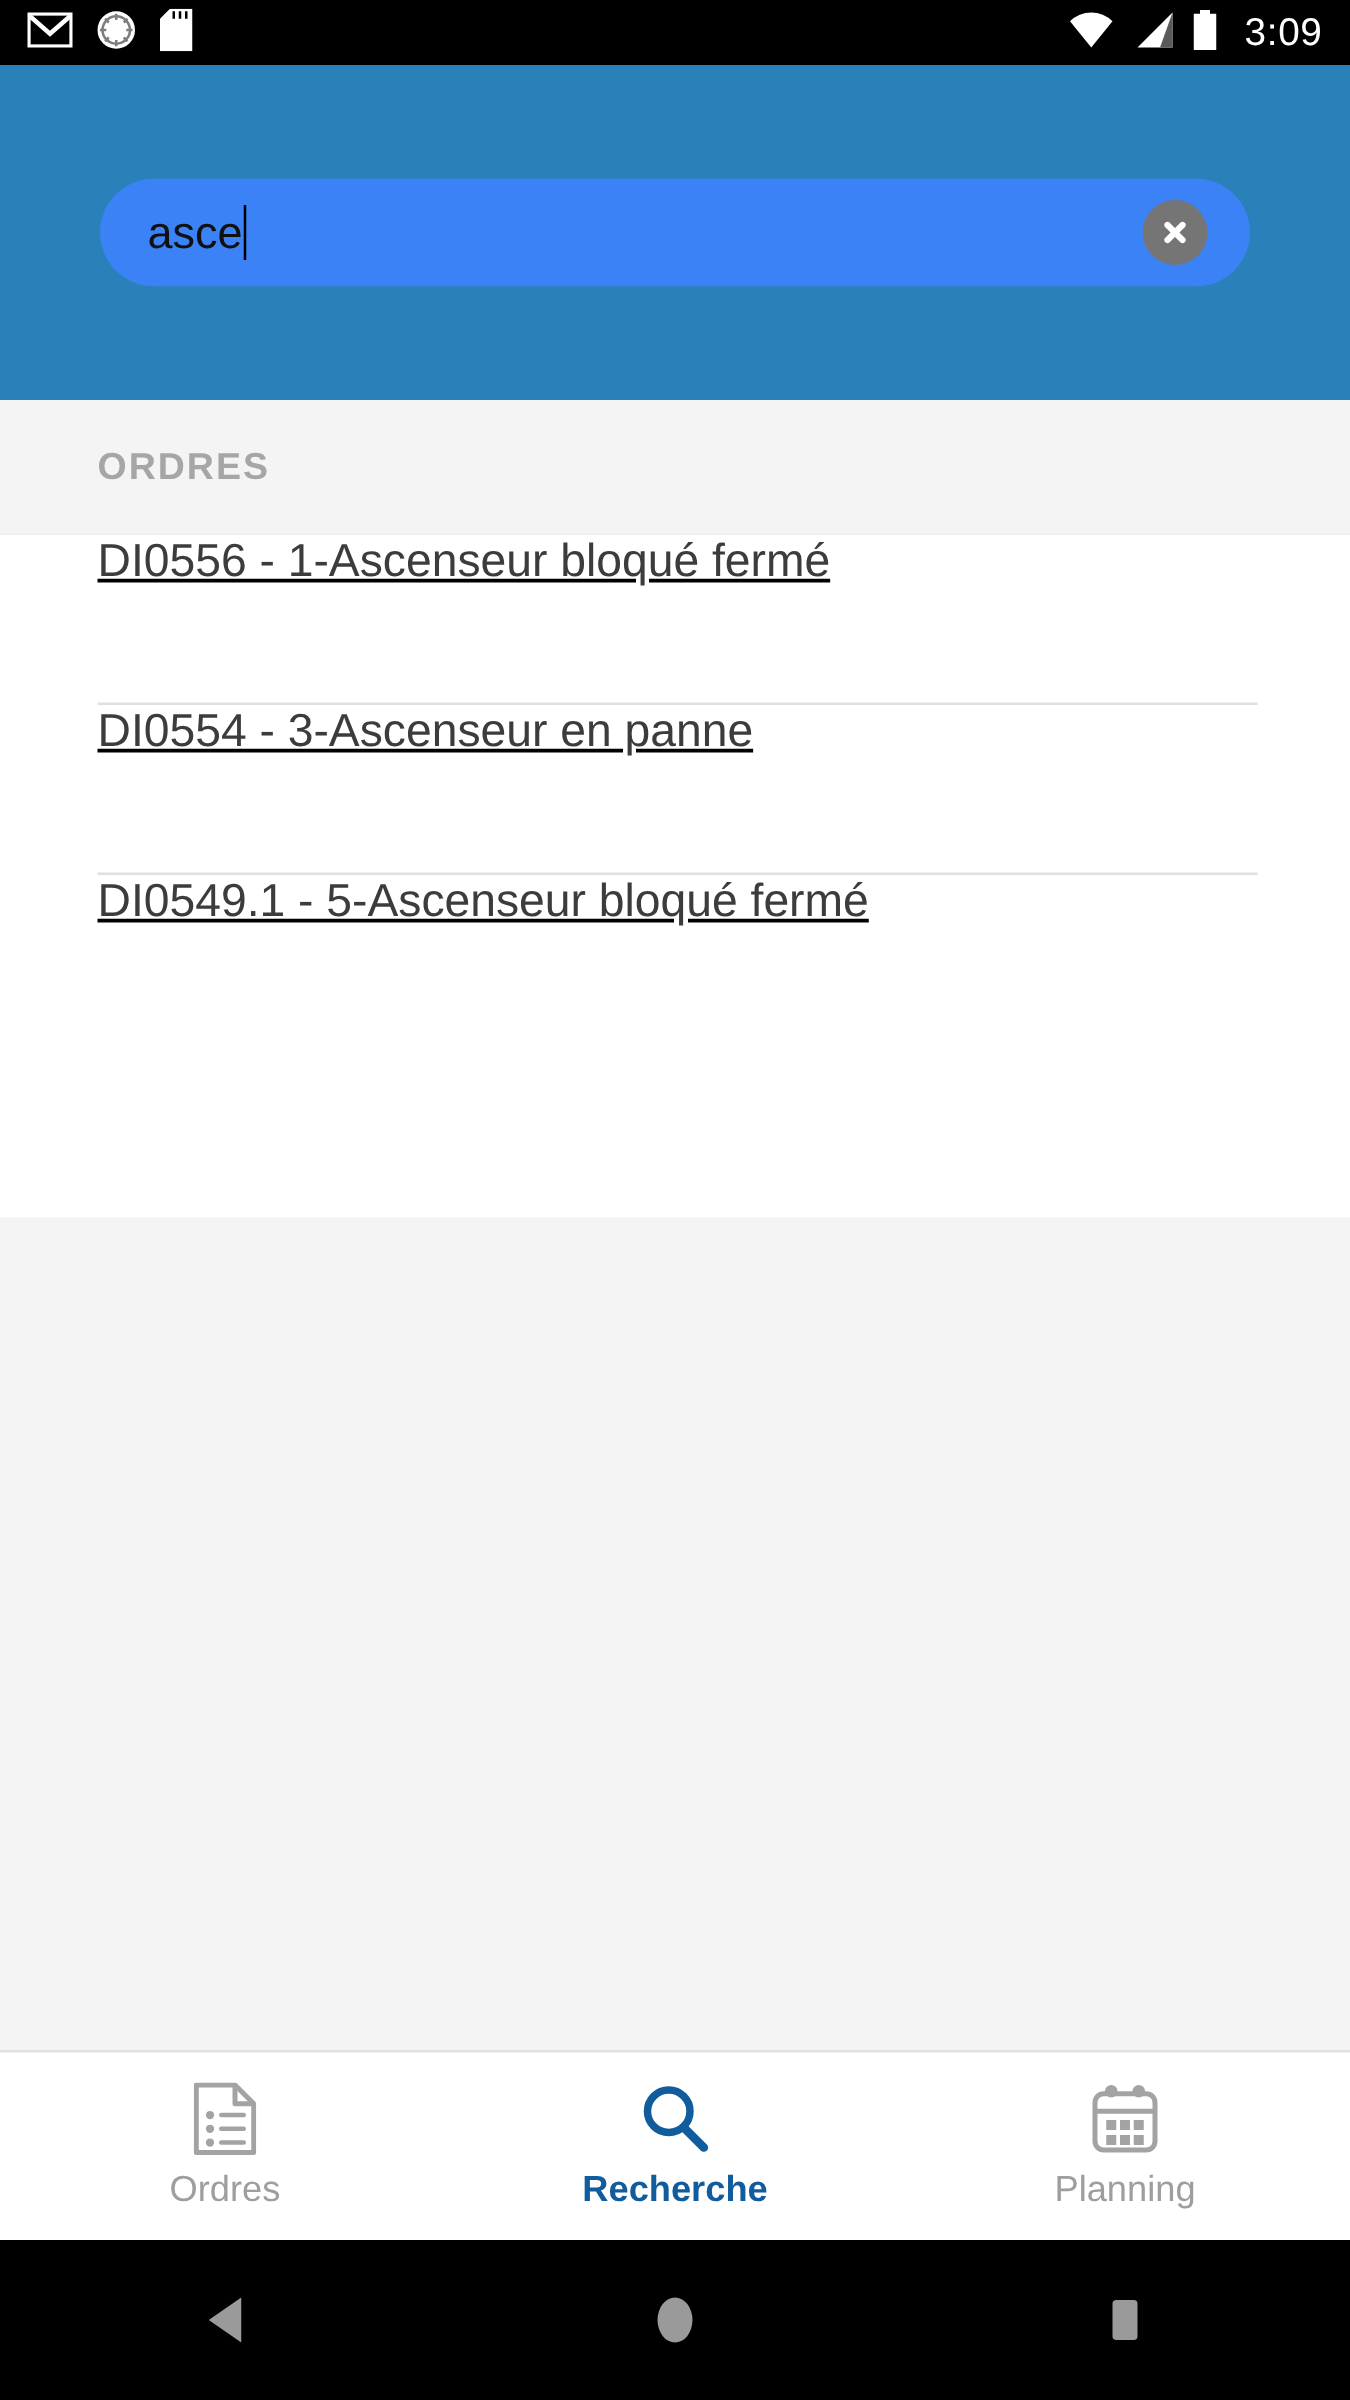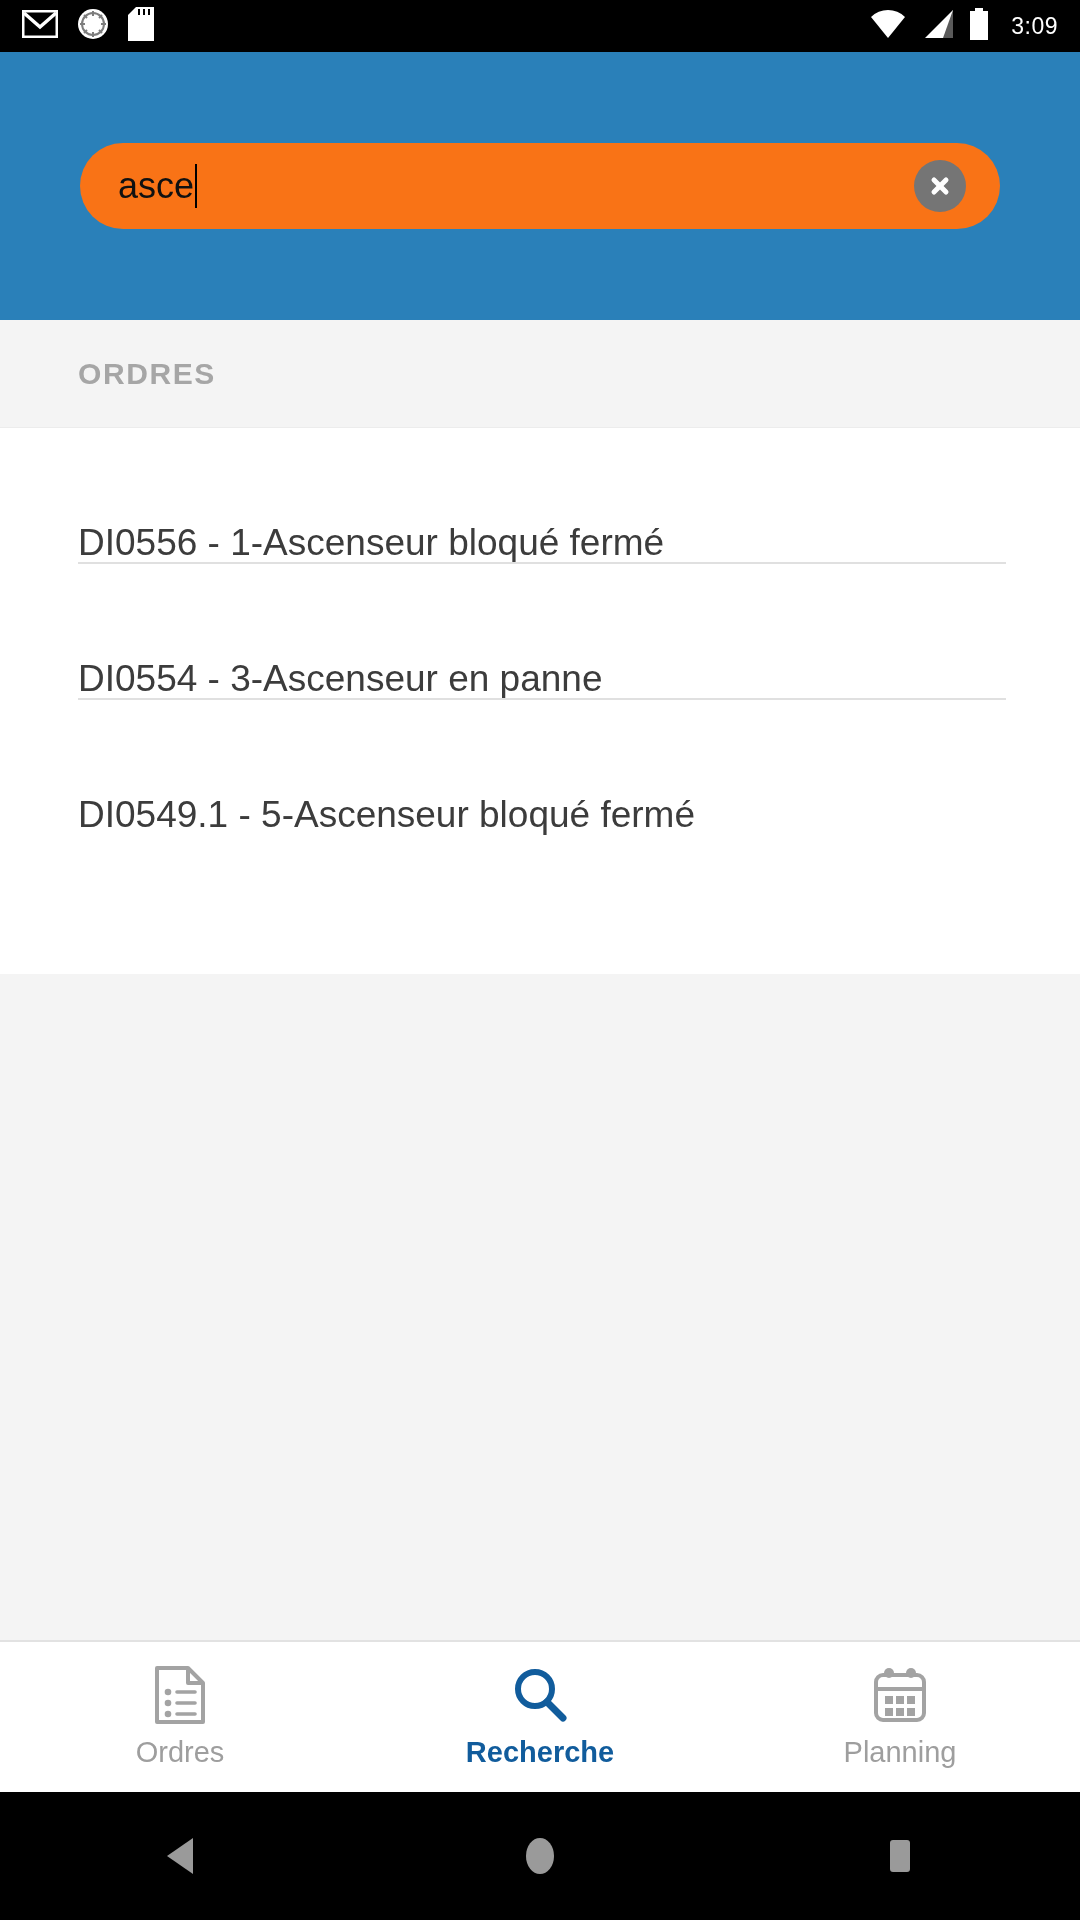"3:09" .sb-time { font-size: 23px -> 31px }
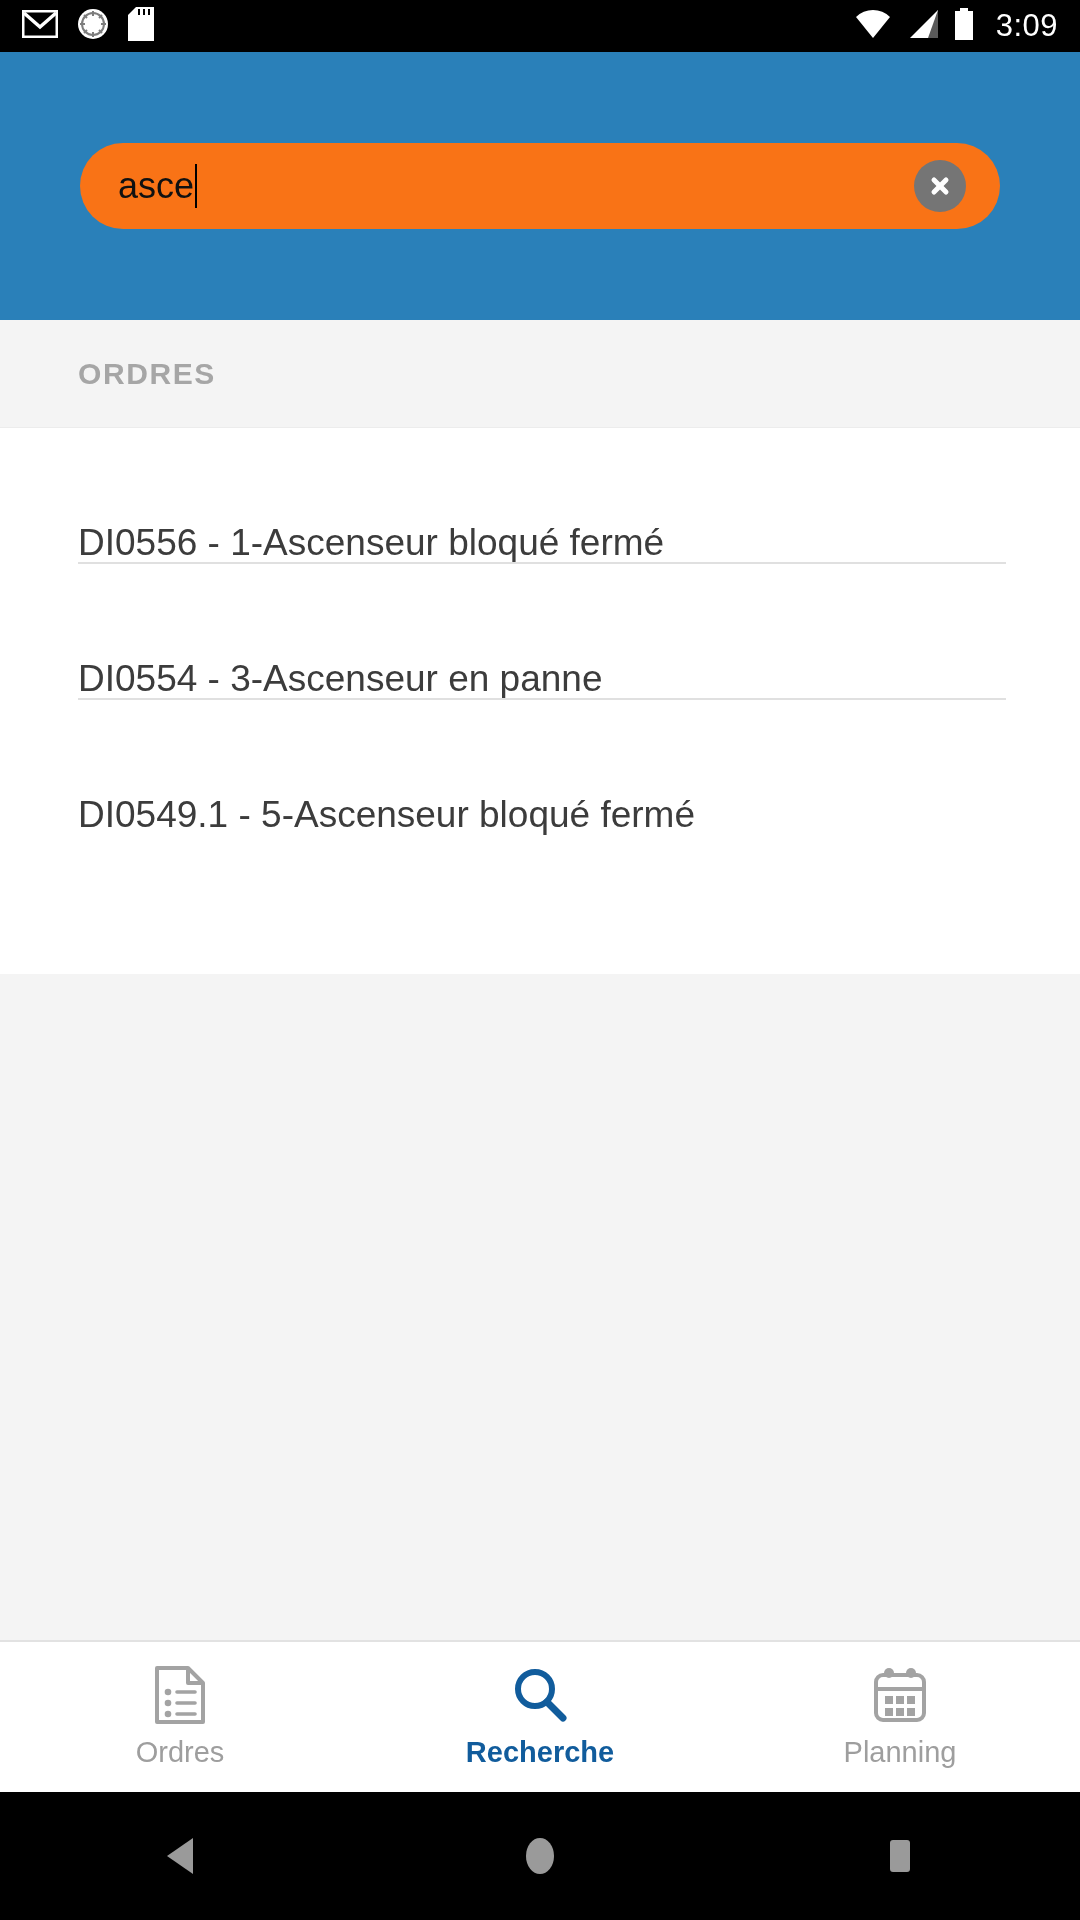"asce" .searchbox { background: #f97316 -> #3b82f6 }
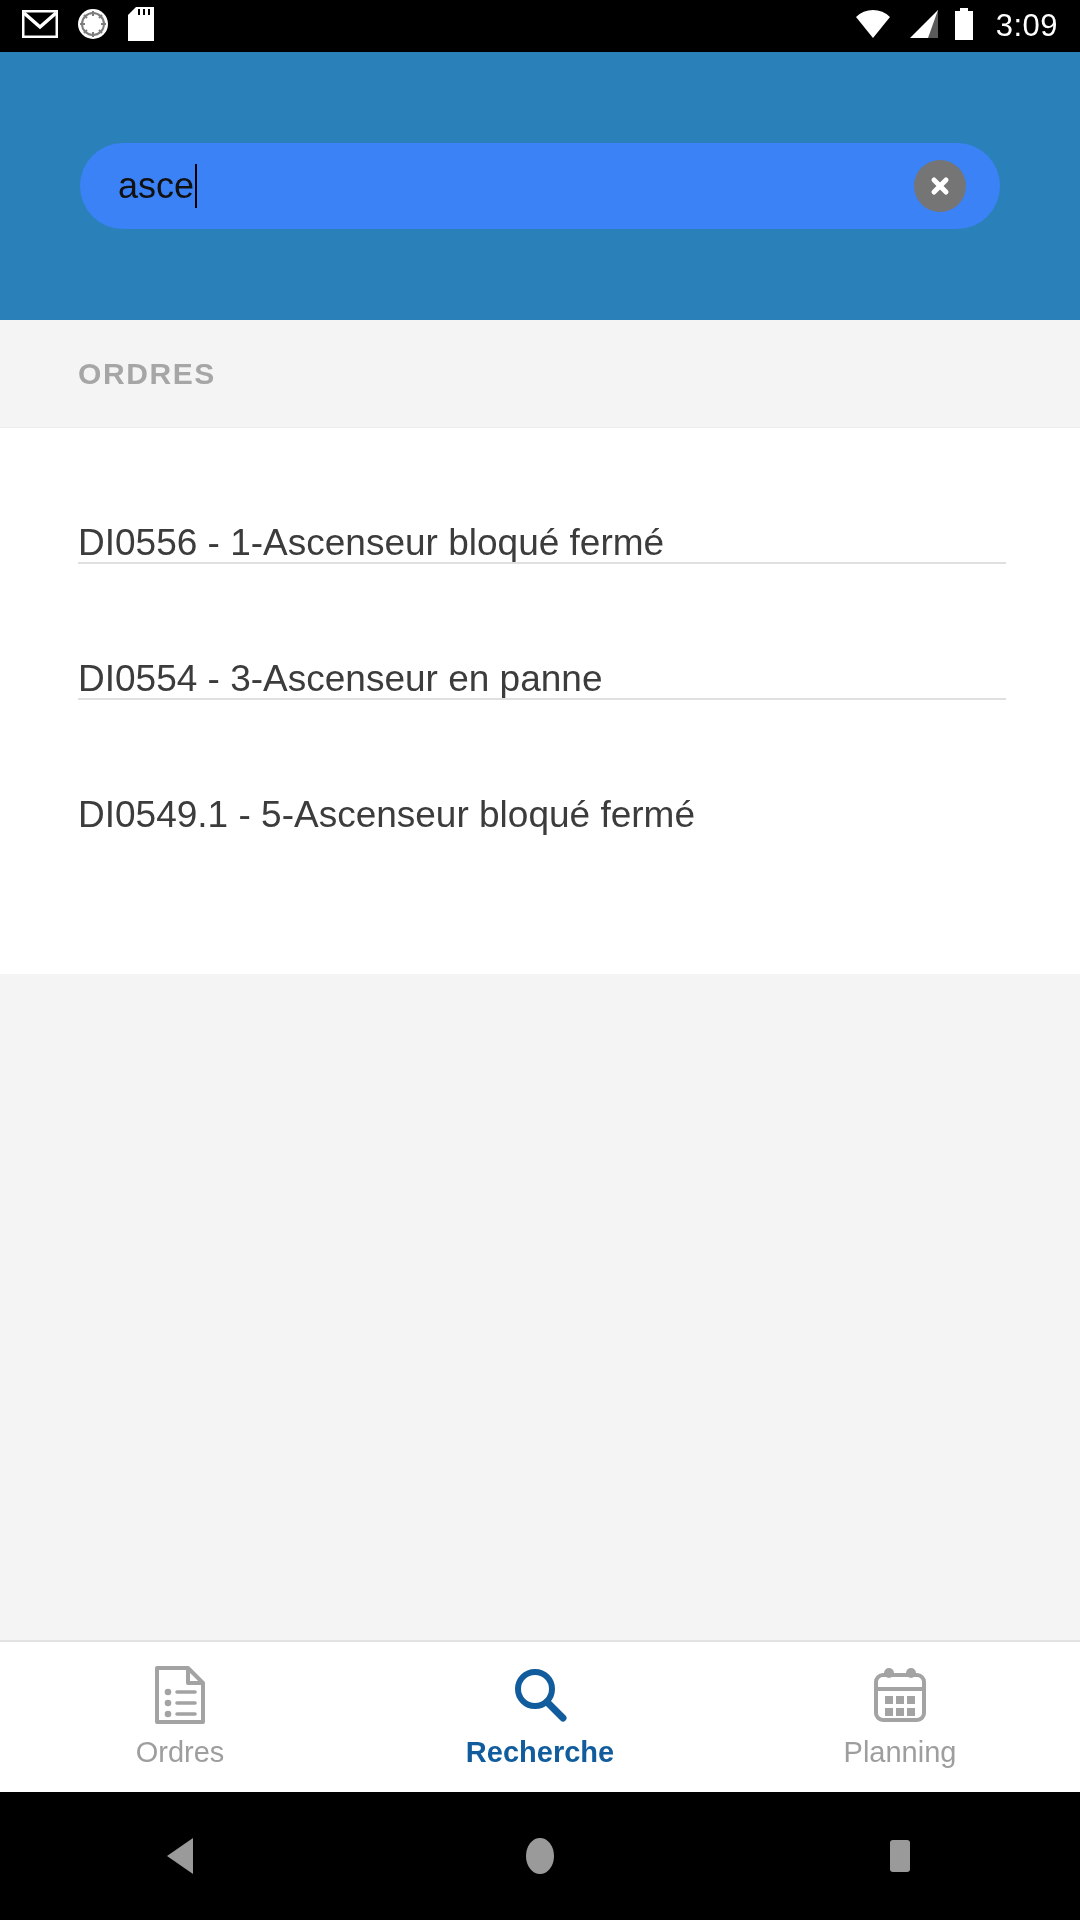"DI0556 - 1-Ascenseur bloqué fermé" .list-item { align-items: flex-end -> flex-start; text-decoration: none -> underline }
